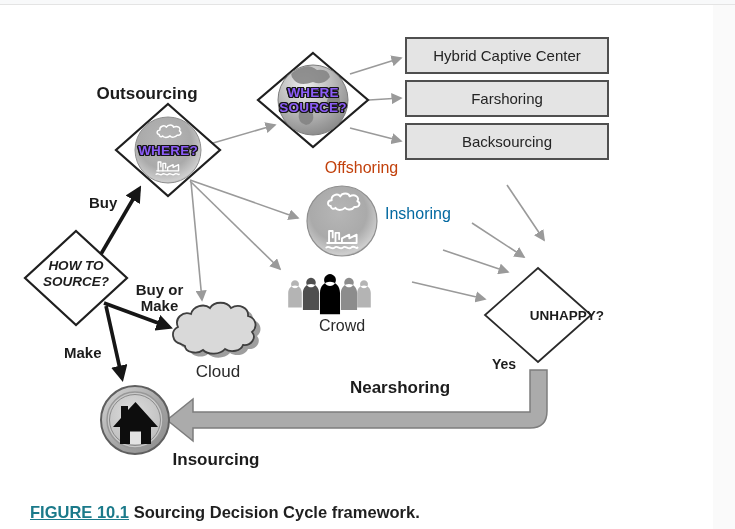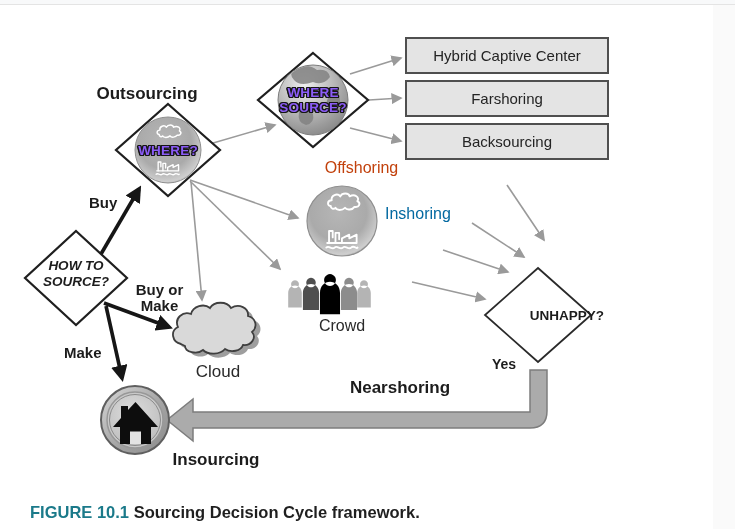"FIGURE 10.1" .caption-link { text-decoration: none -> underline }
